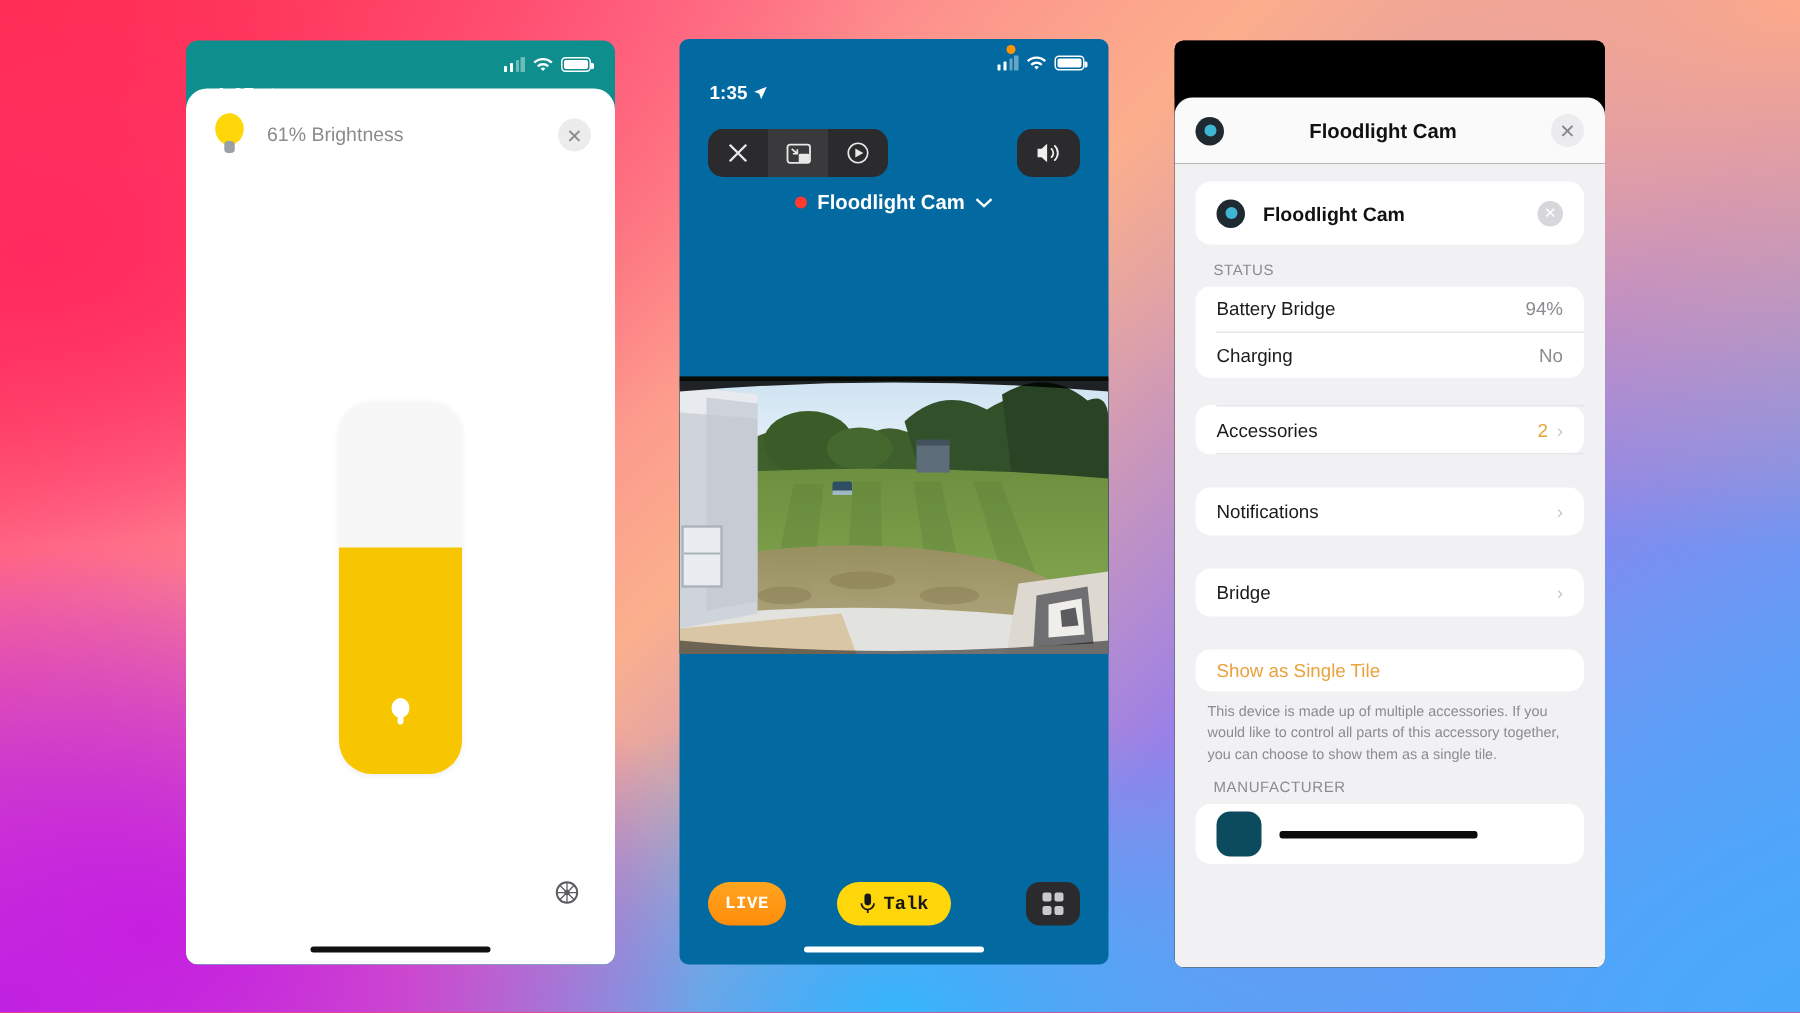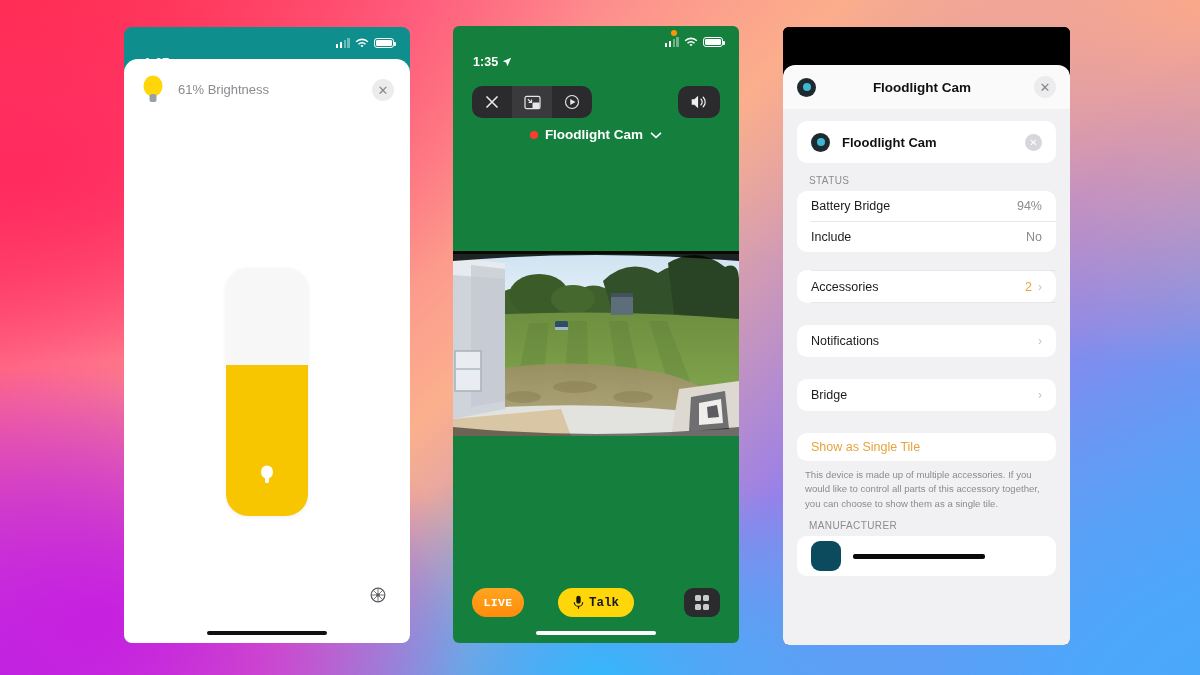"1:35" #phone-mid { background: #15803d -> #0369a1 }
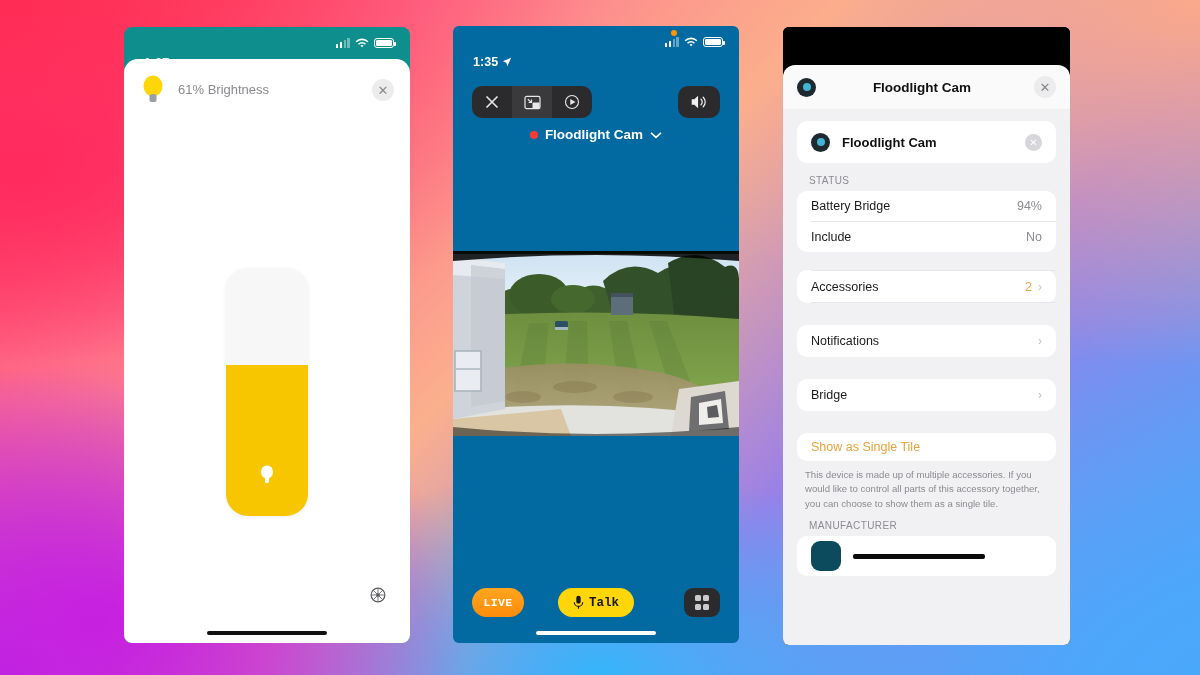"Include" span.lbl { text: Include -> Charging }
